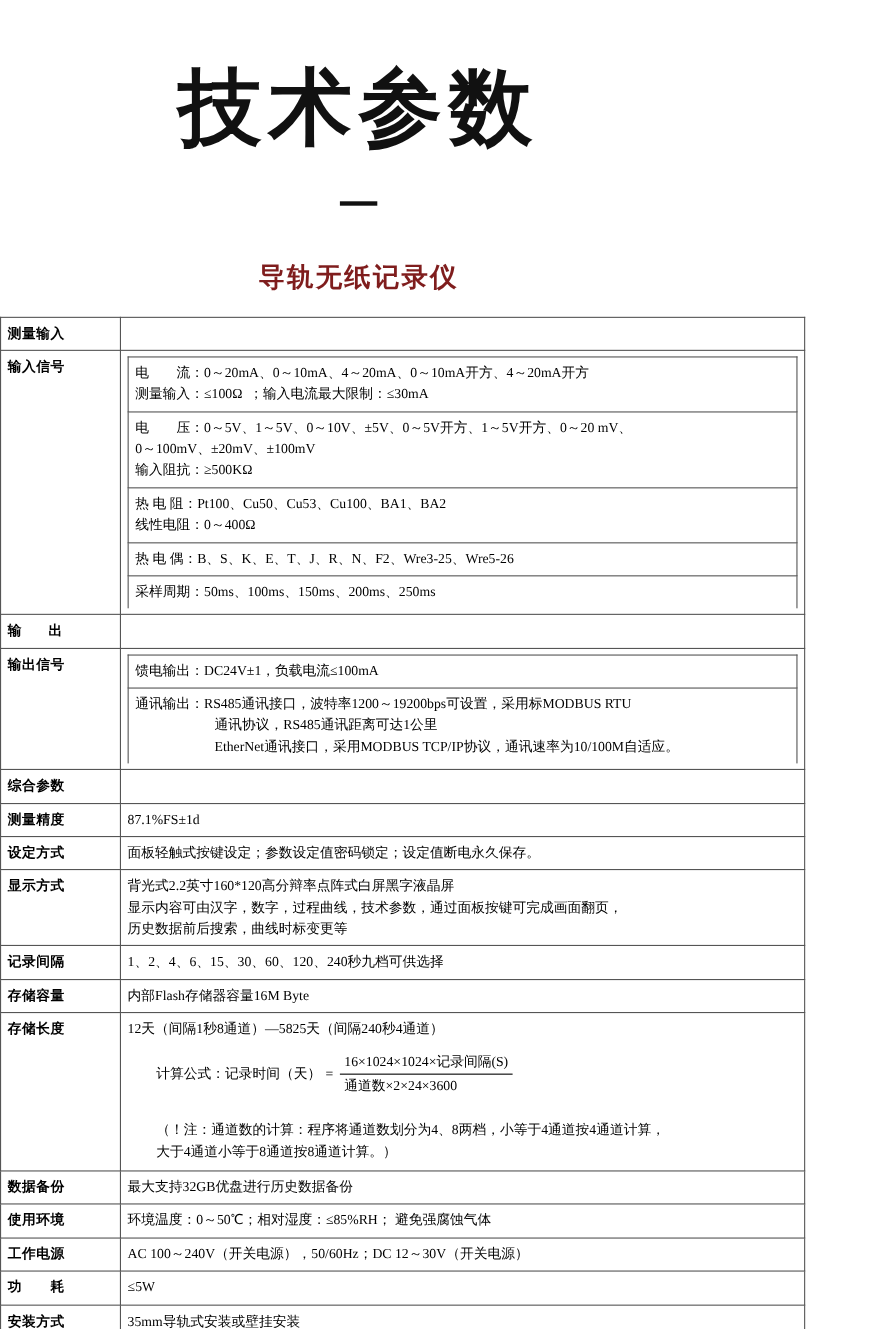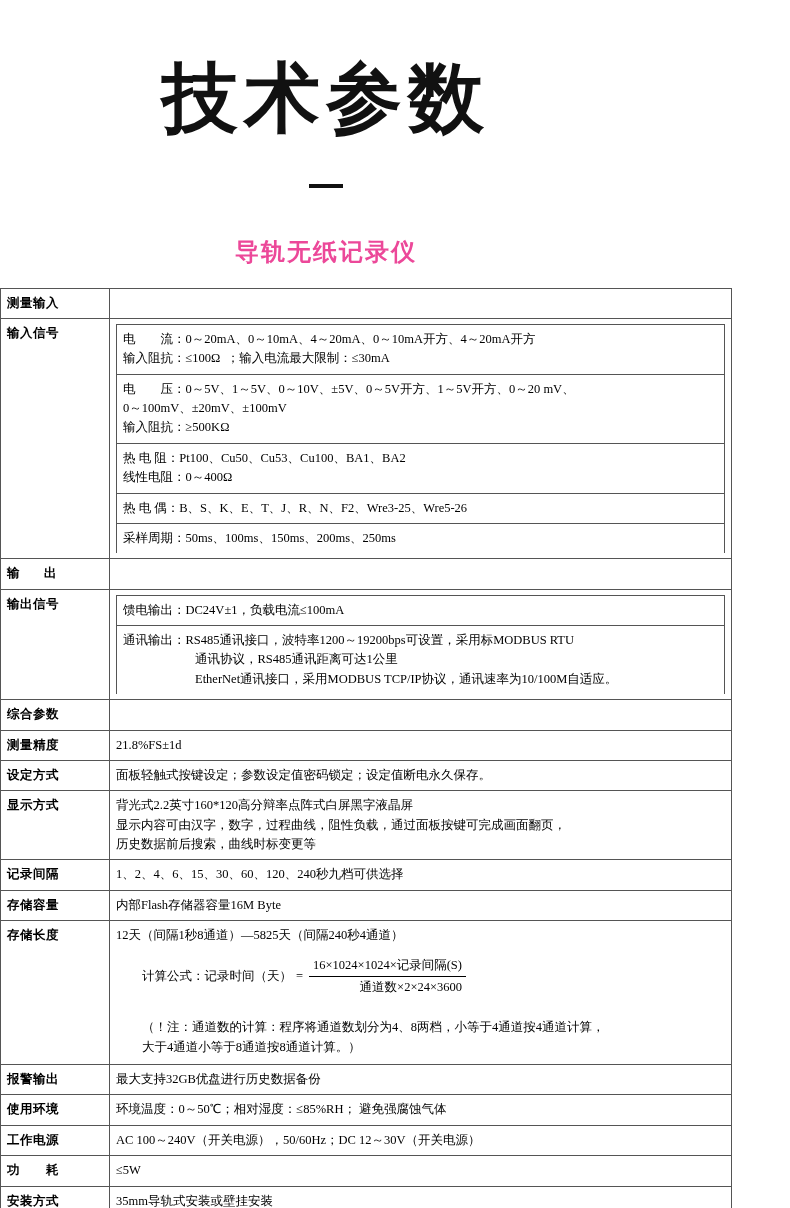"导轨无纸记录仪" .sub-title { color: #ec4899 -> #7f1d1d }
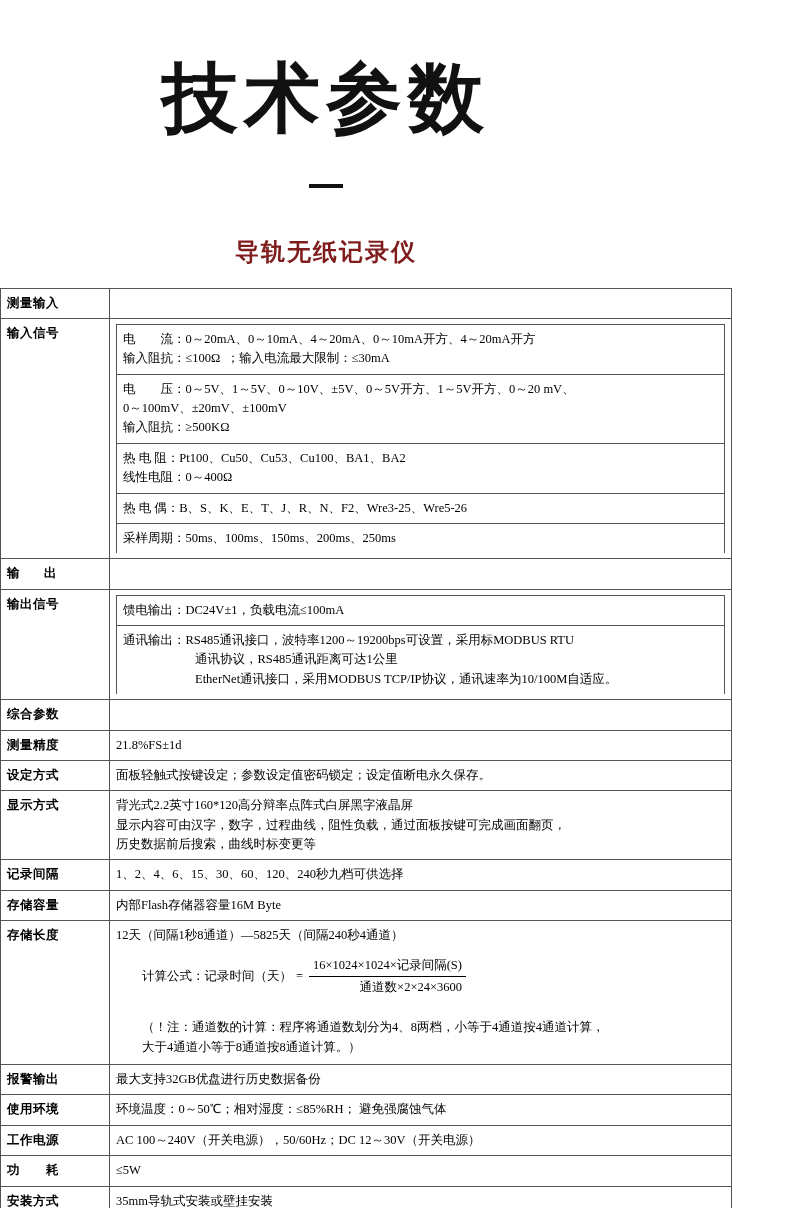"输入阻抗：≤100Ω ；输入电流最大限制：≤30mA" div.line { text: 输入阻抗 -> 测量输入 }
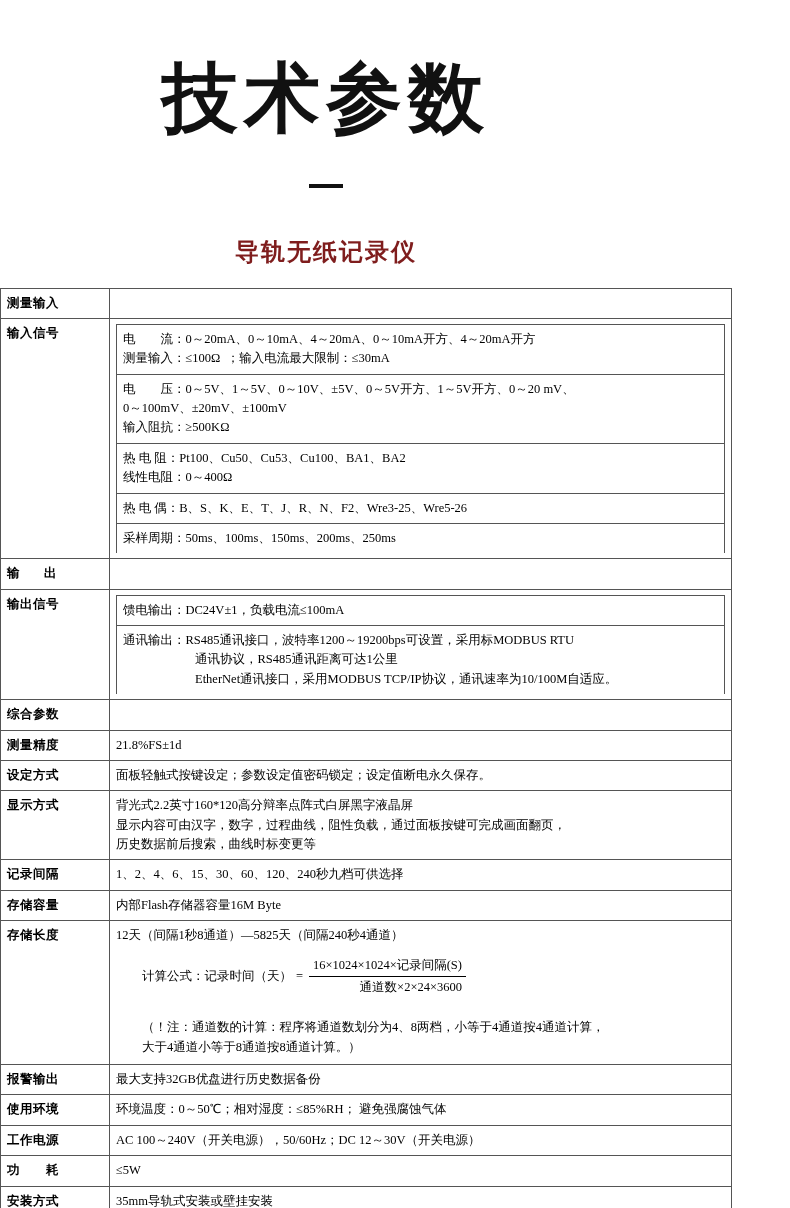"21.8%FS±1d" td { text: 21.8%FS -> 87.1%FS }
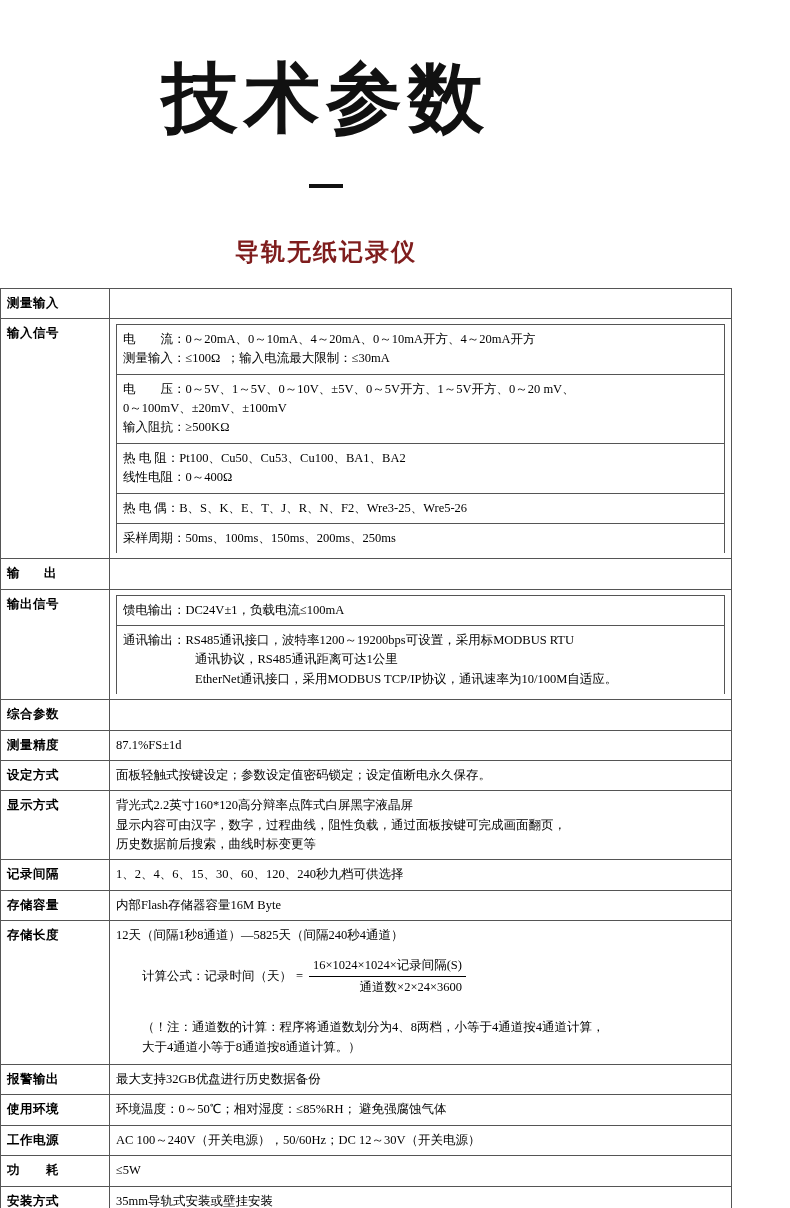"显示内容可由汉字，数字，过程曲线，阻性负载，通过面板按键可完成画面翻页，" div.line { text: 阻性负载 -> 技术参数 }
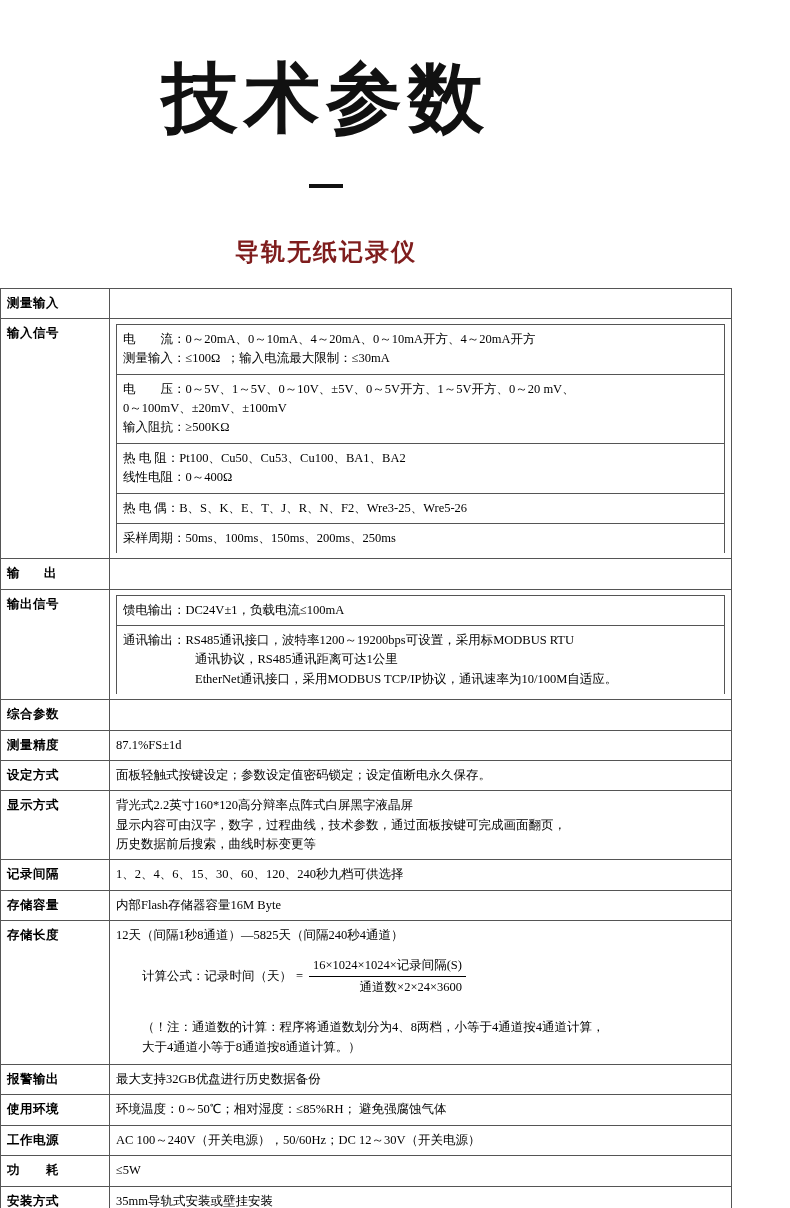"16×1024×1024×记录间隔(S)" .frac { text-align: right -> left }
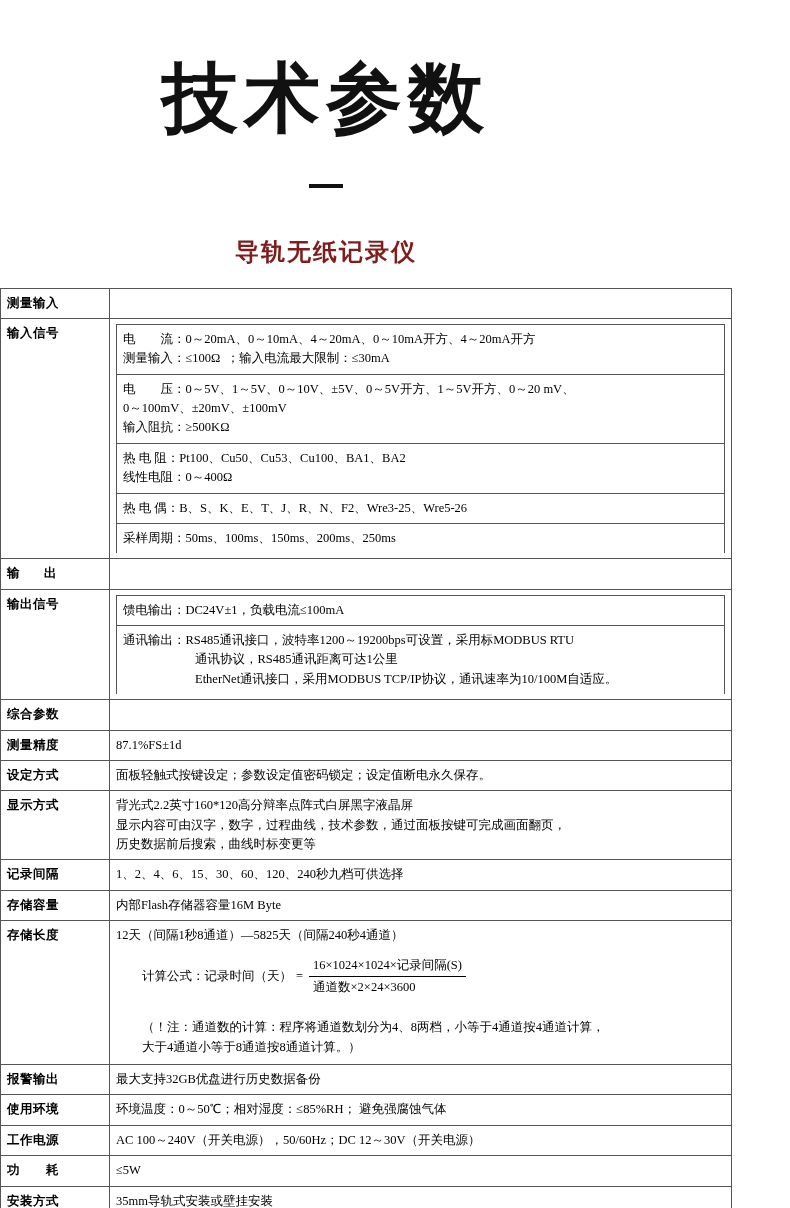"报警输出" td.lbl { text: 报警输出 -> 数据备份 }
